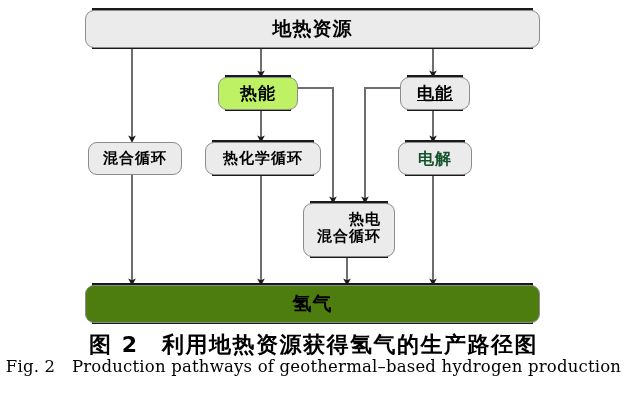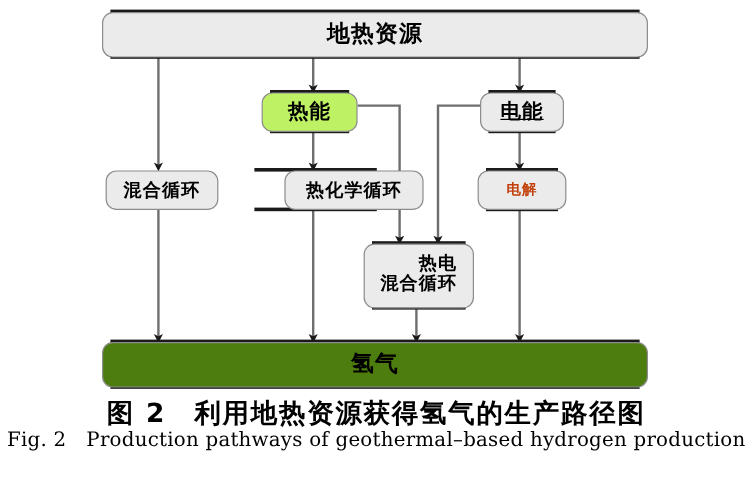"热化学循环" div.node { margin-left: 32px -> none }
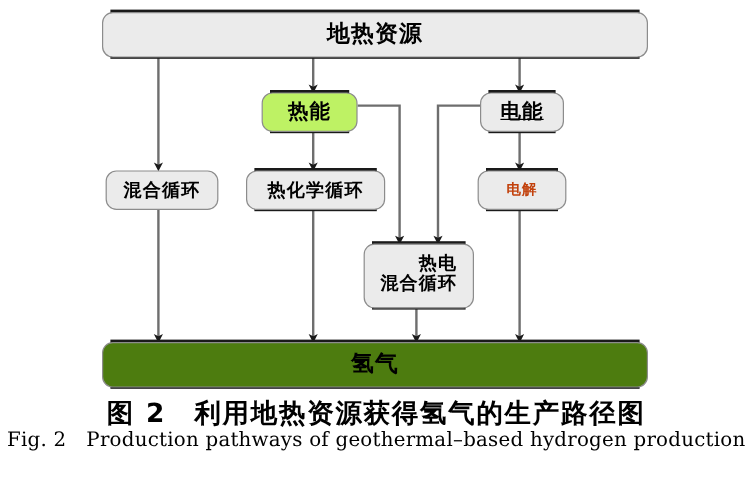"电解" div.node { color: #c2410c -> #14532d; font-size: 12px -> 16px }
